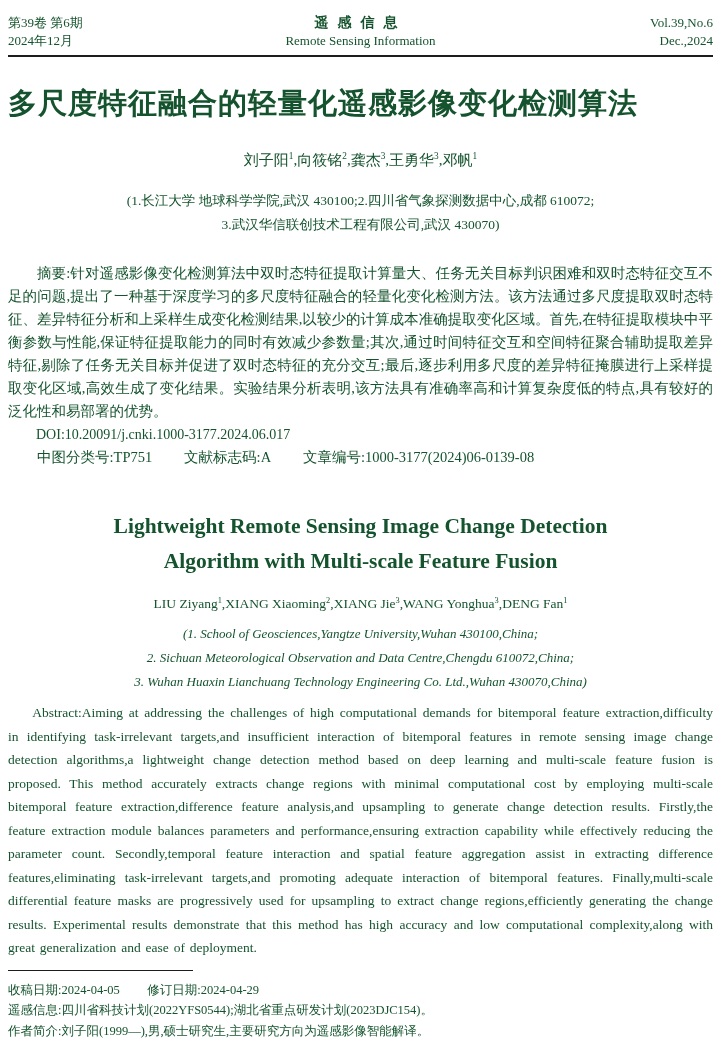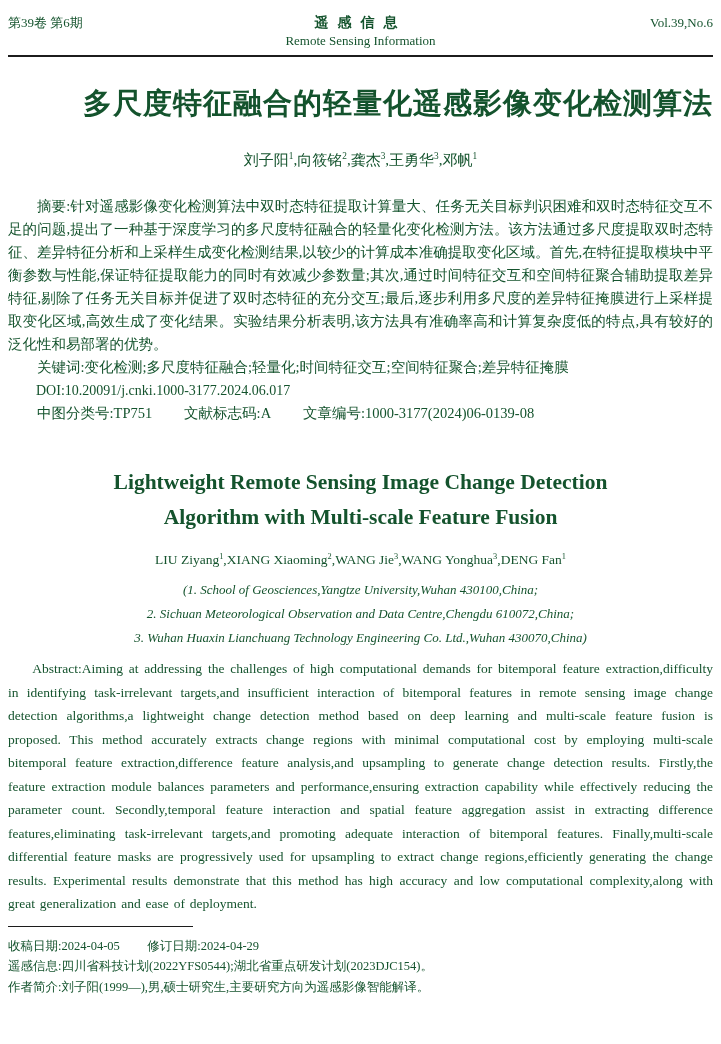"2024年12月" div { html: none -> <div>2024年12月</div> }
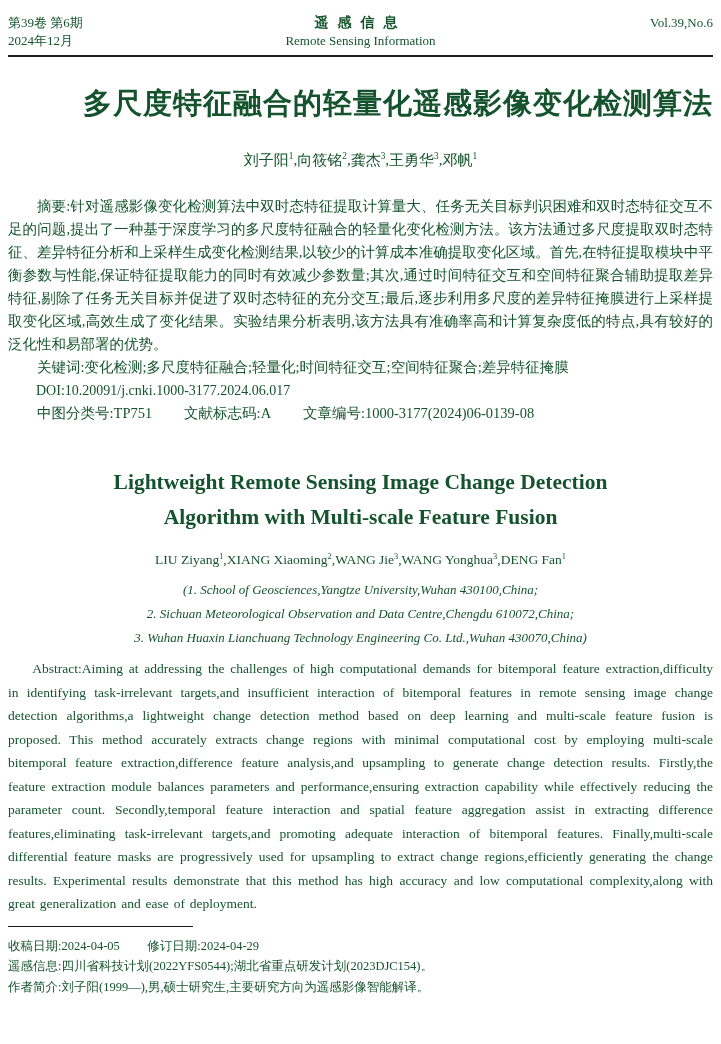"Dec.,2024" div { html: none -> <div>Dec.,2024</div> }
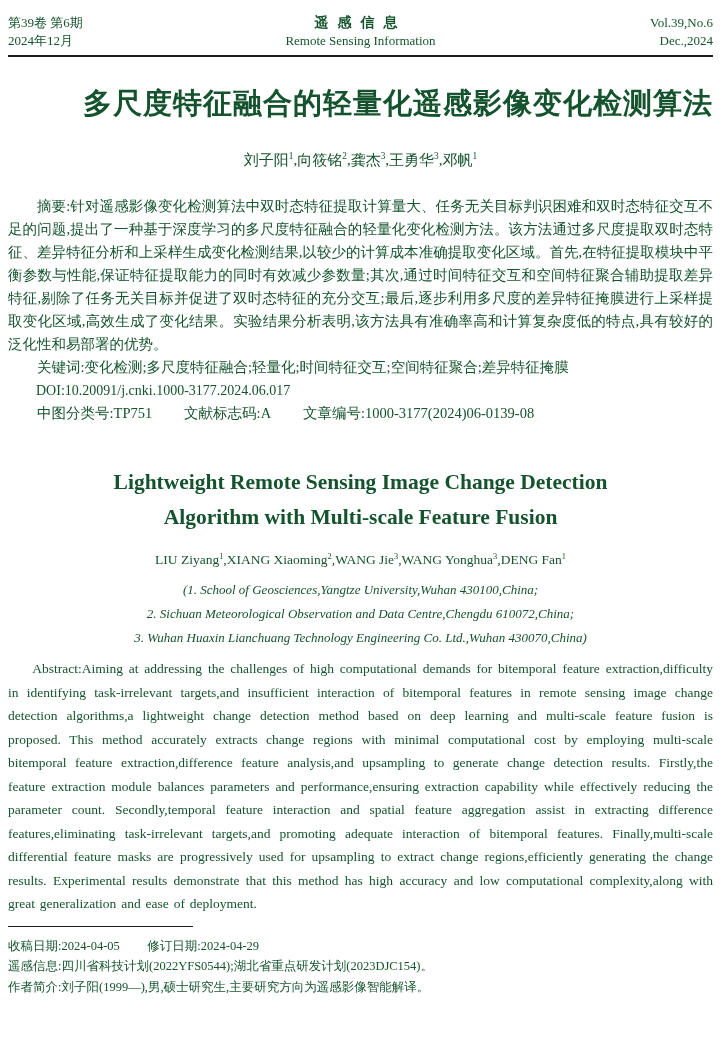"多尺度特征融合的轻量化遥感影像变化检测算法" .title-cn { text-align: right -> left }
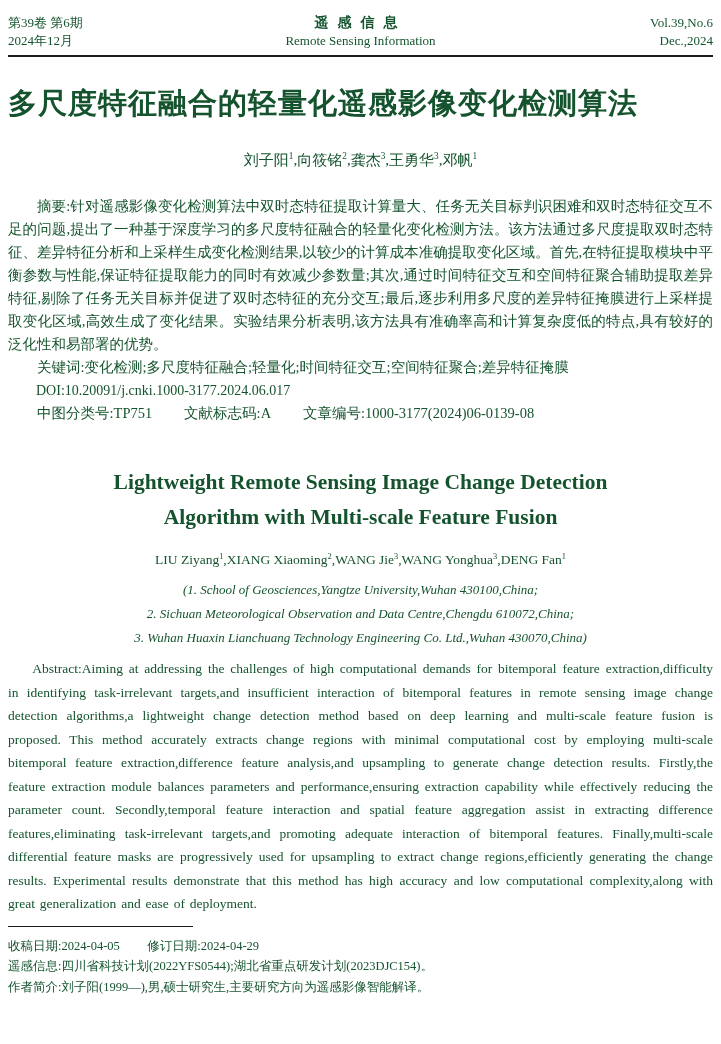"(1.长江大学 地球科学学院,武汉" div.affils-cn { html: none -> <div> <div>(1.长江大学 地球科学学院,武汉 430100;2.四川省气象探测数据中心,成都 610072;</div> <div>3.武汉华信联创技术工程有限公司,武汉 430070)</div> </div> }
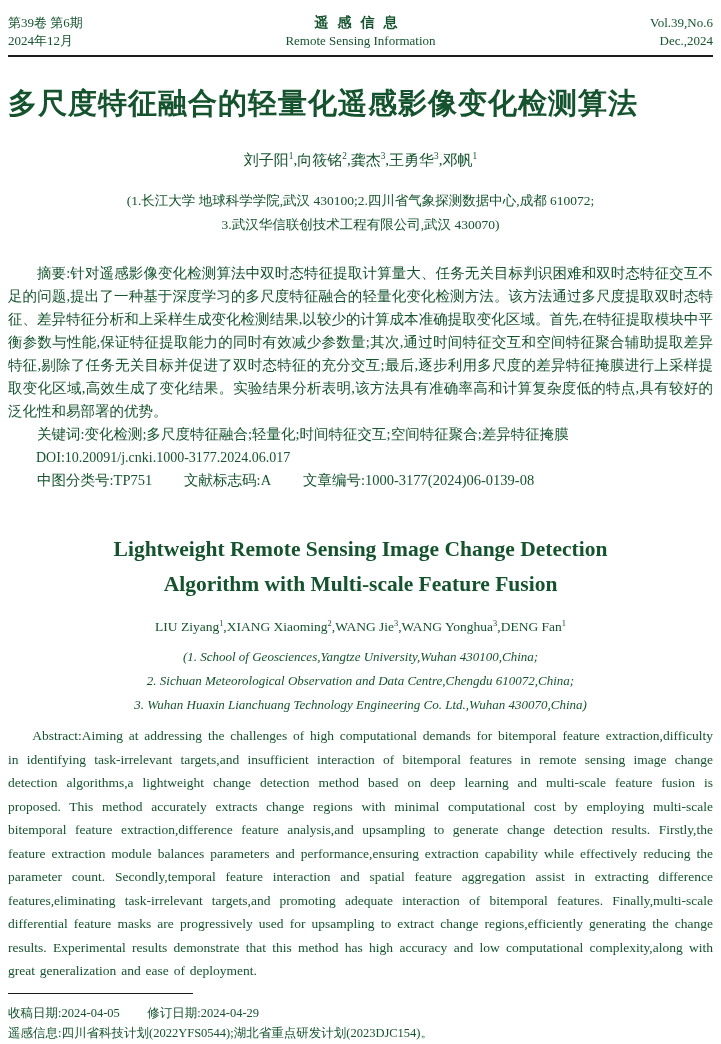"关键词:变化检测;多尺度特征融合;轻量化;时间特征交互;空间特征聚合;差异特征掩" p.kw-line { html: <p><b>关键词:</b><span>变化检测;多尺度特征融合;轻量化;时间特征交互;空间特征聚合;差异特征掩膜</span></p> -> none }
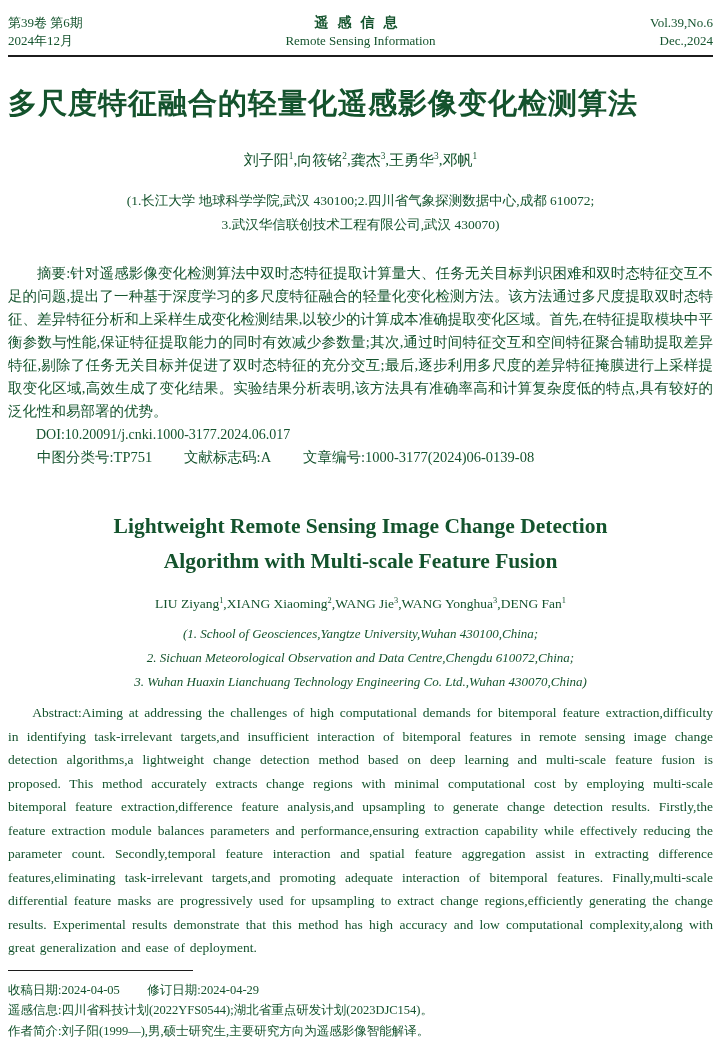"WANG Jie" span { text: WANG -> XIANG }
